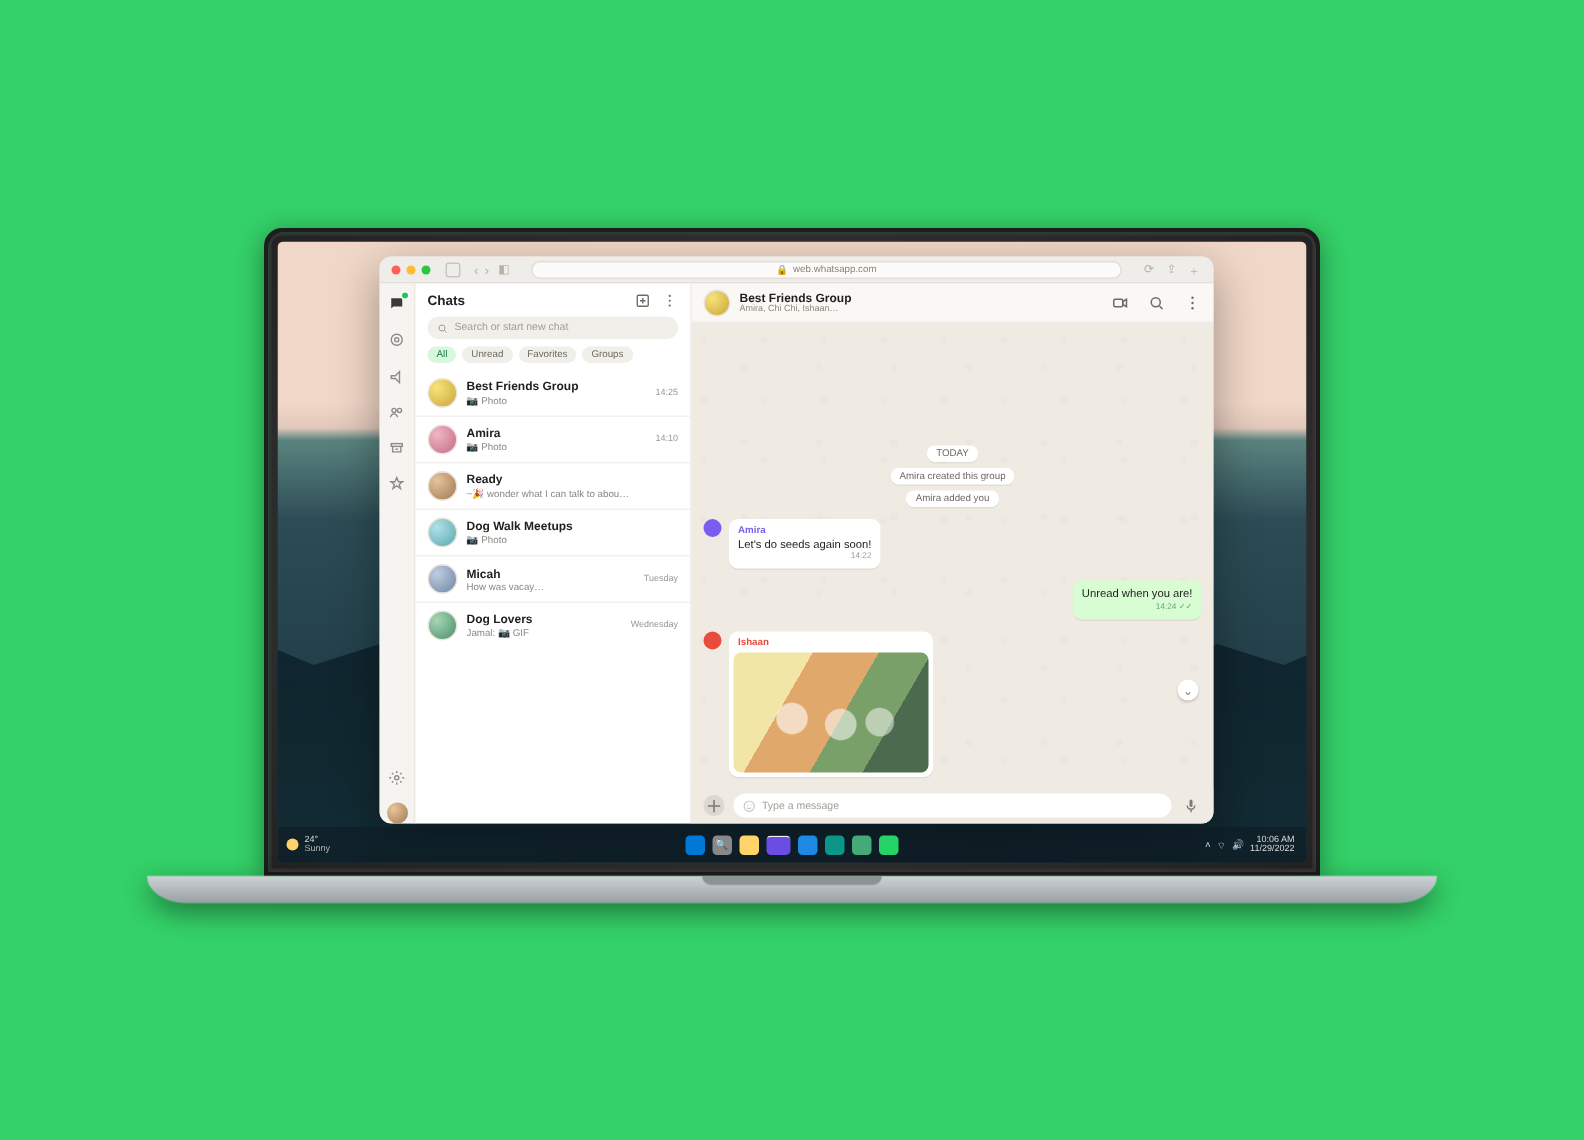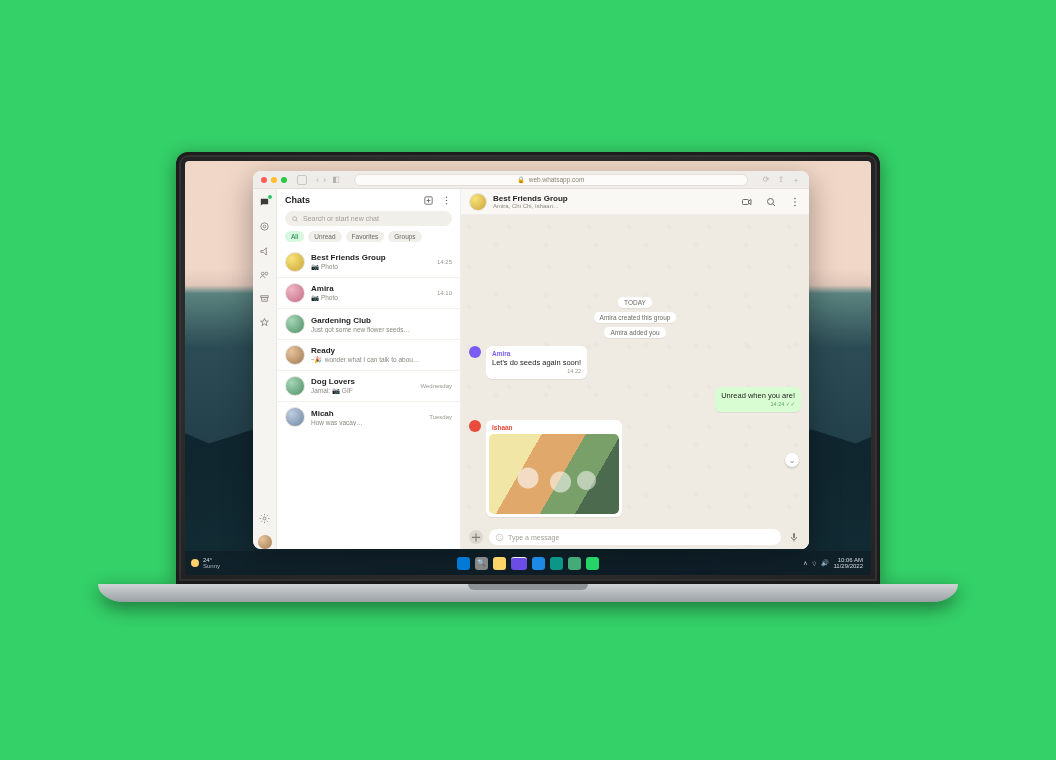"Gardening Club" div.chat { html: <div> <div></div> <div> <div>Gardening Club</div> <div>Just got some new flower seeds…</div> </div> <div> <div></div> </div> </div> -> none }
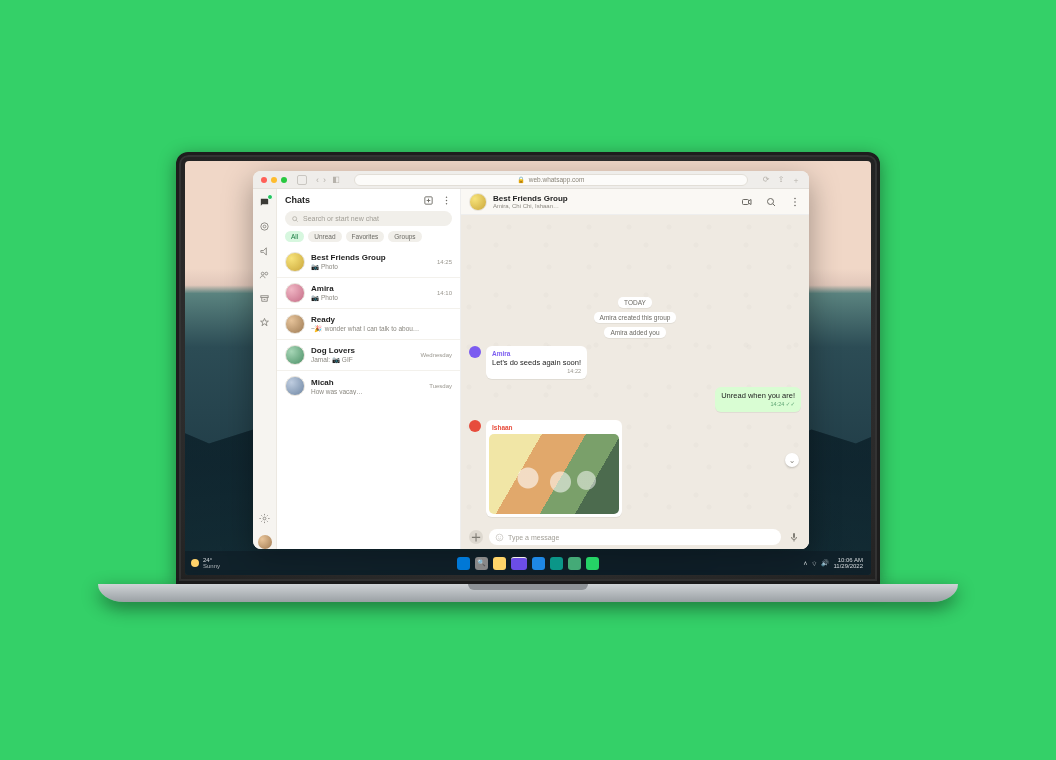"Dog Walk Meetups" div.chat { html: none -> <div> <div></div> <div> <div>Dog Walk Meetups</div> <div>📷 Photo</div> </div> <div> <div></div> </div> </div> }
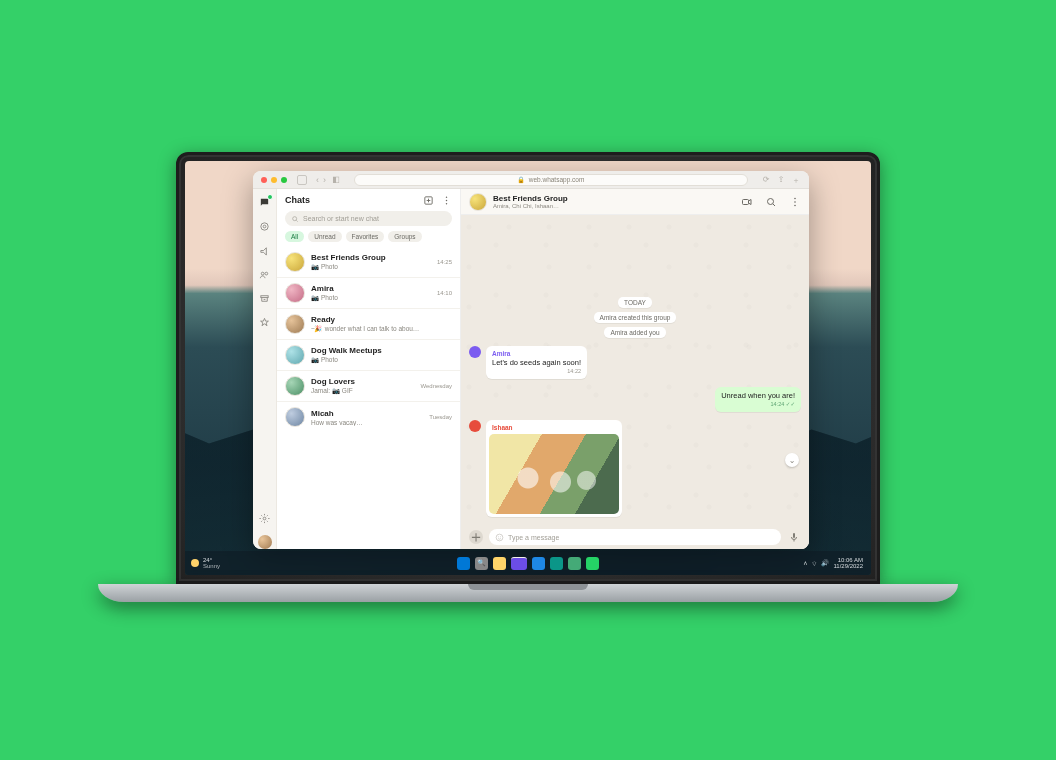"Dog Lovers" div.chat { order: before "Micah" -> after "Micah" }
